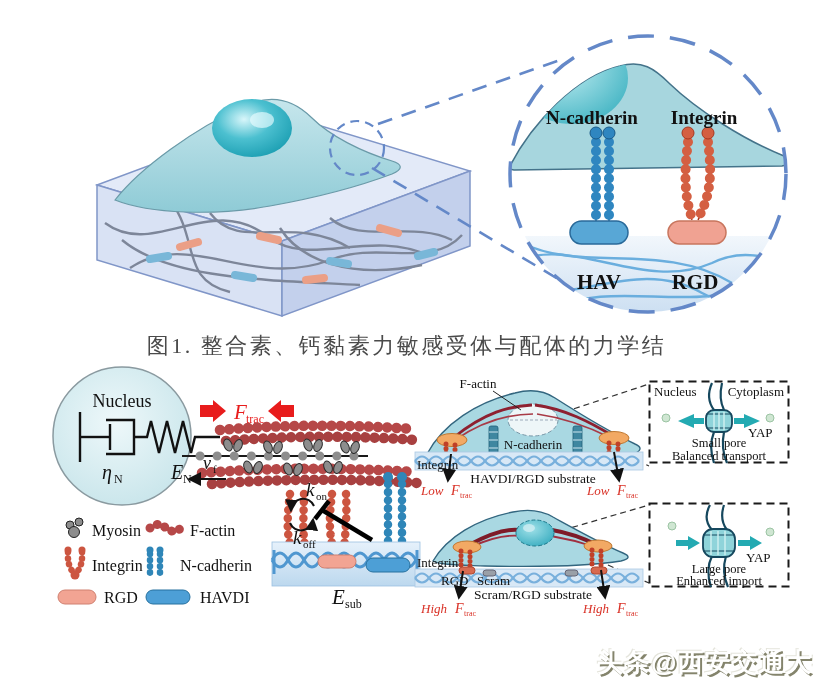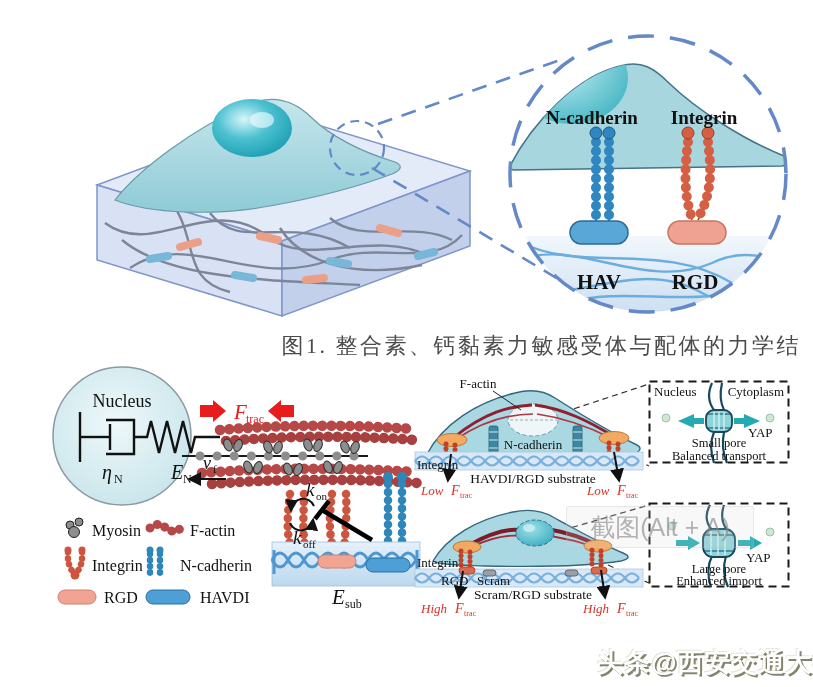"图1. 整合素、钙黏素力敏感受体与配体的力学结" .cap1 { right: 12px -> 0; text-align: right -> center }
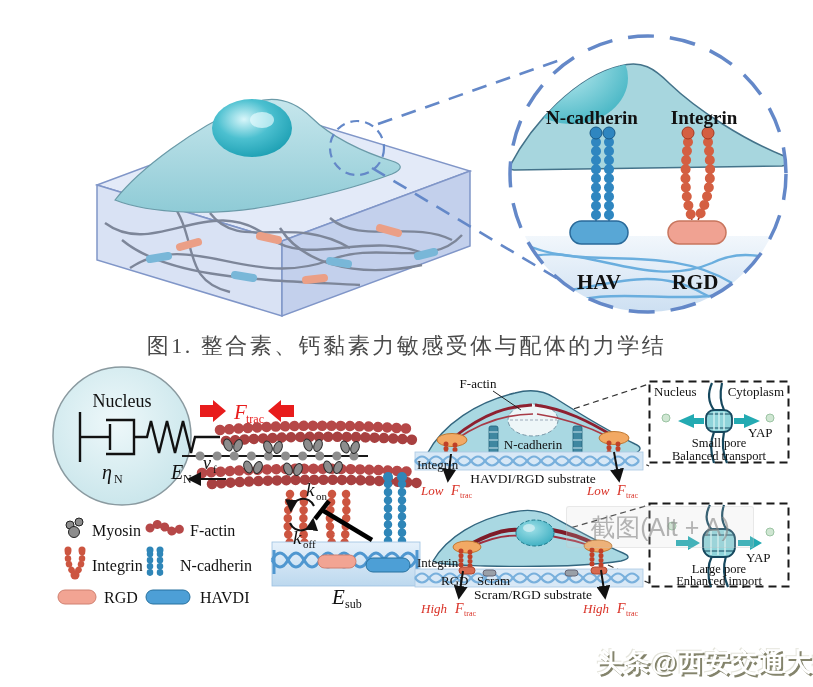"截图(Alt + A)" div.abs { html: <div>截图(Alt + A)</div> -> none }
